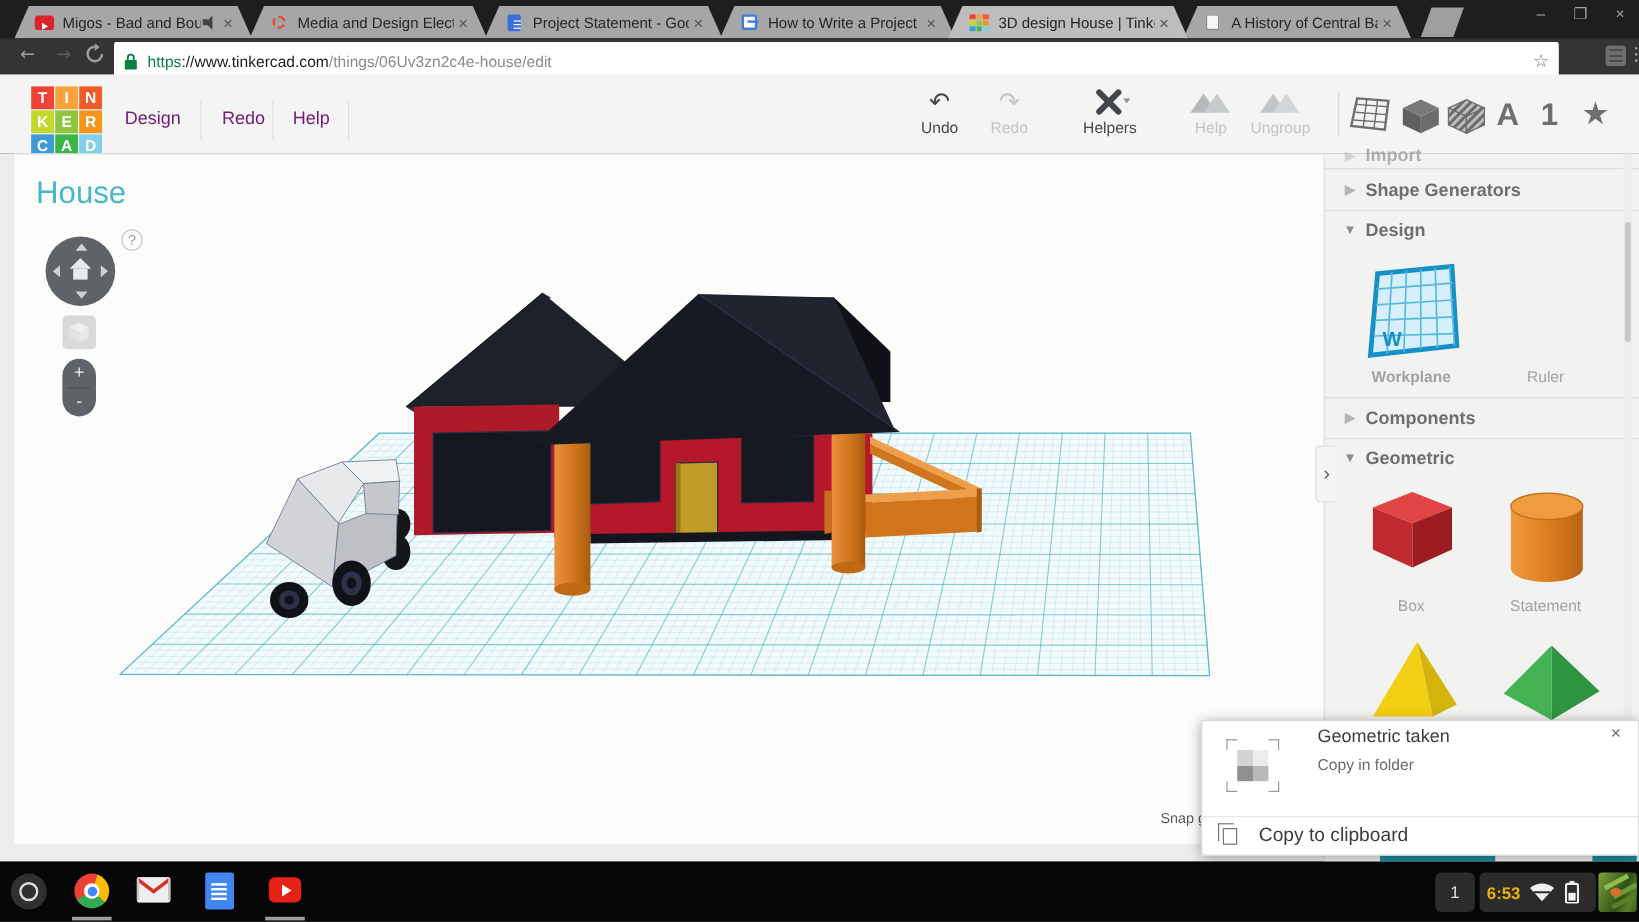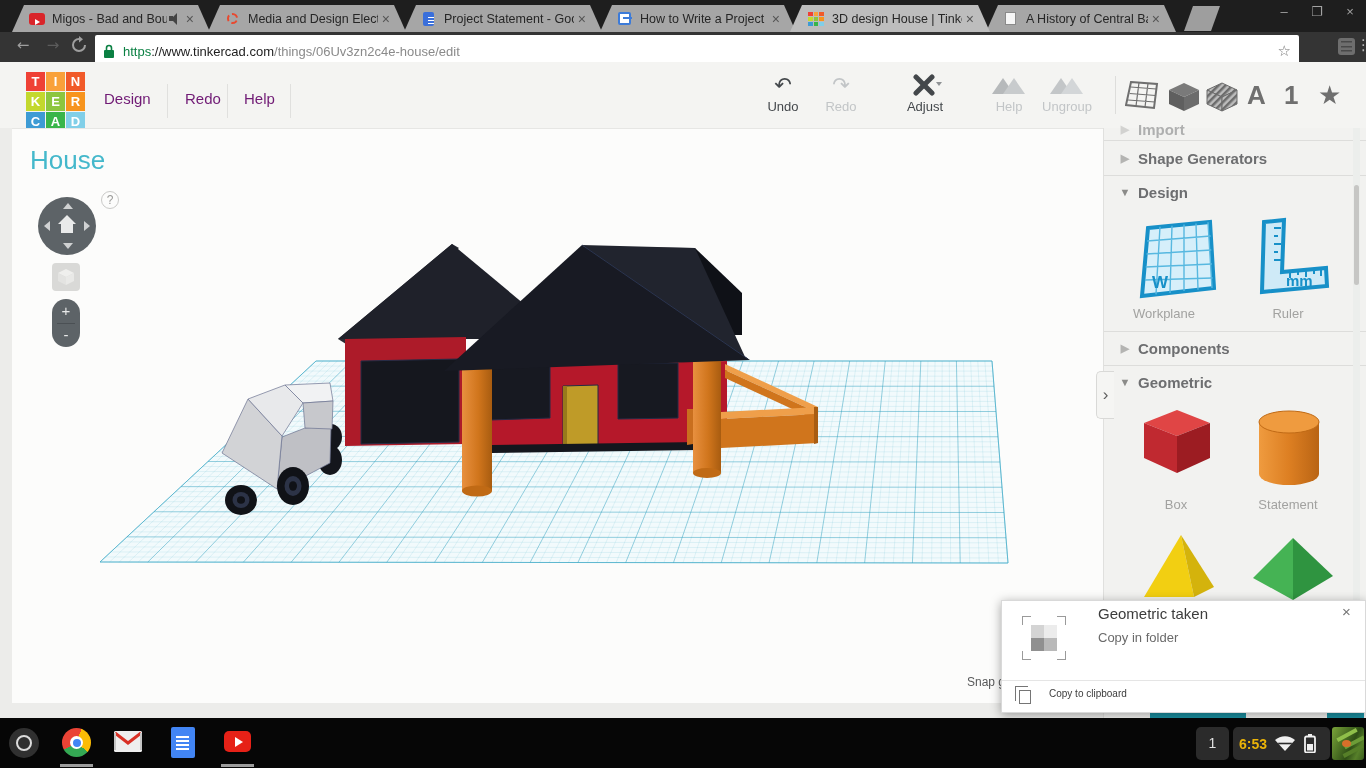"Adjust" div.tlabel { text: Adjust -> Helpers }
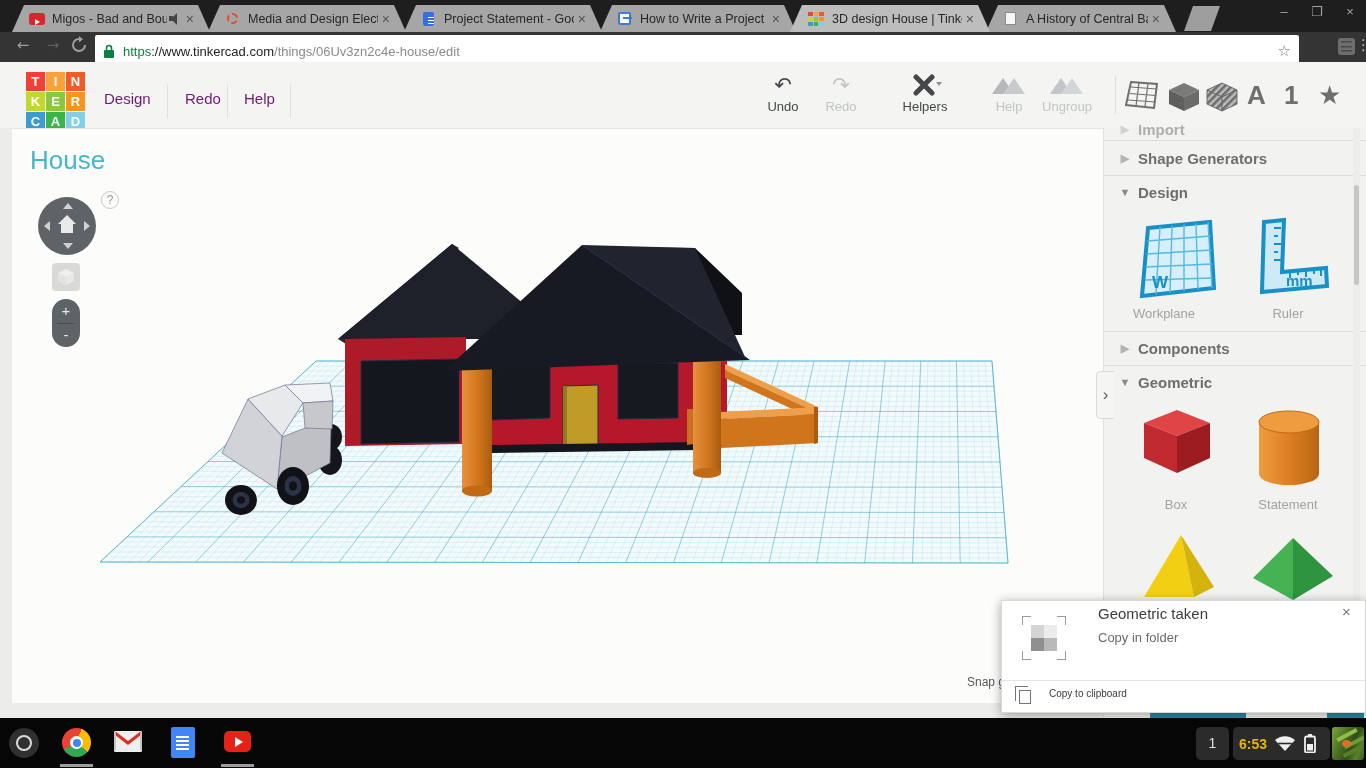"mm" div.abs { html: <div> <svg> <polygon></polygon> <path></path> <text>mm</text> </svg> </div> -> none }
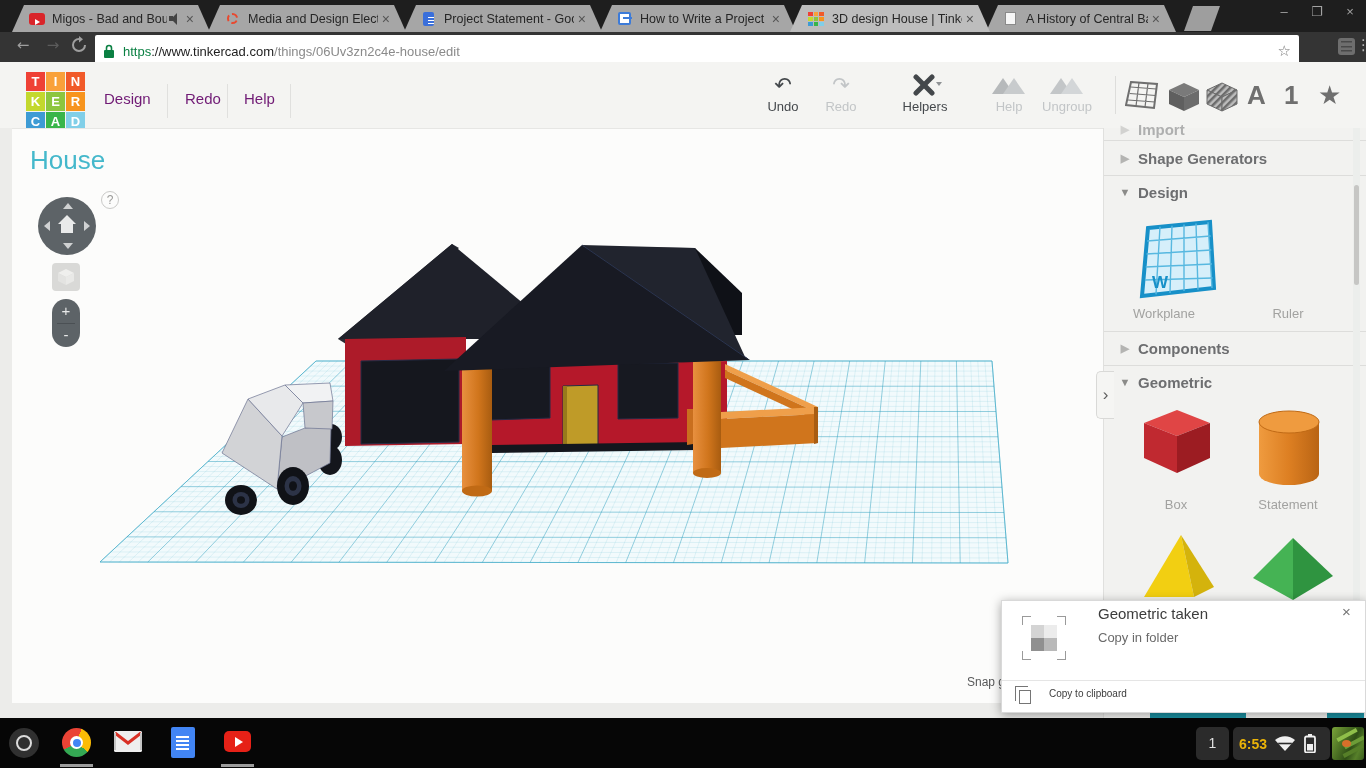"Workplane" div.shape-label { font-weight: none -> bold; left: 10px -> 22px }
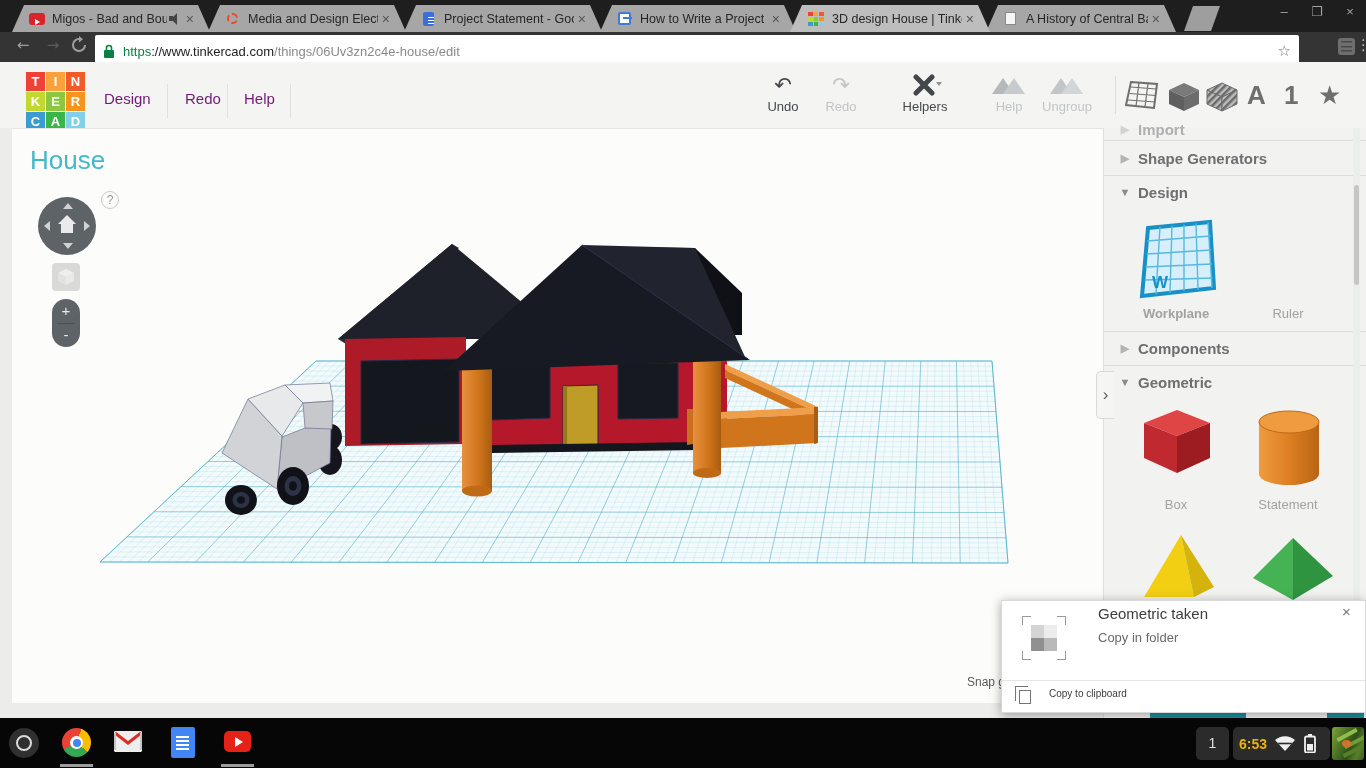"Copy to clipboard" #copy-label { font-size: 10px -> 16px }
